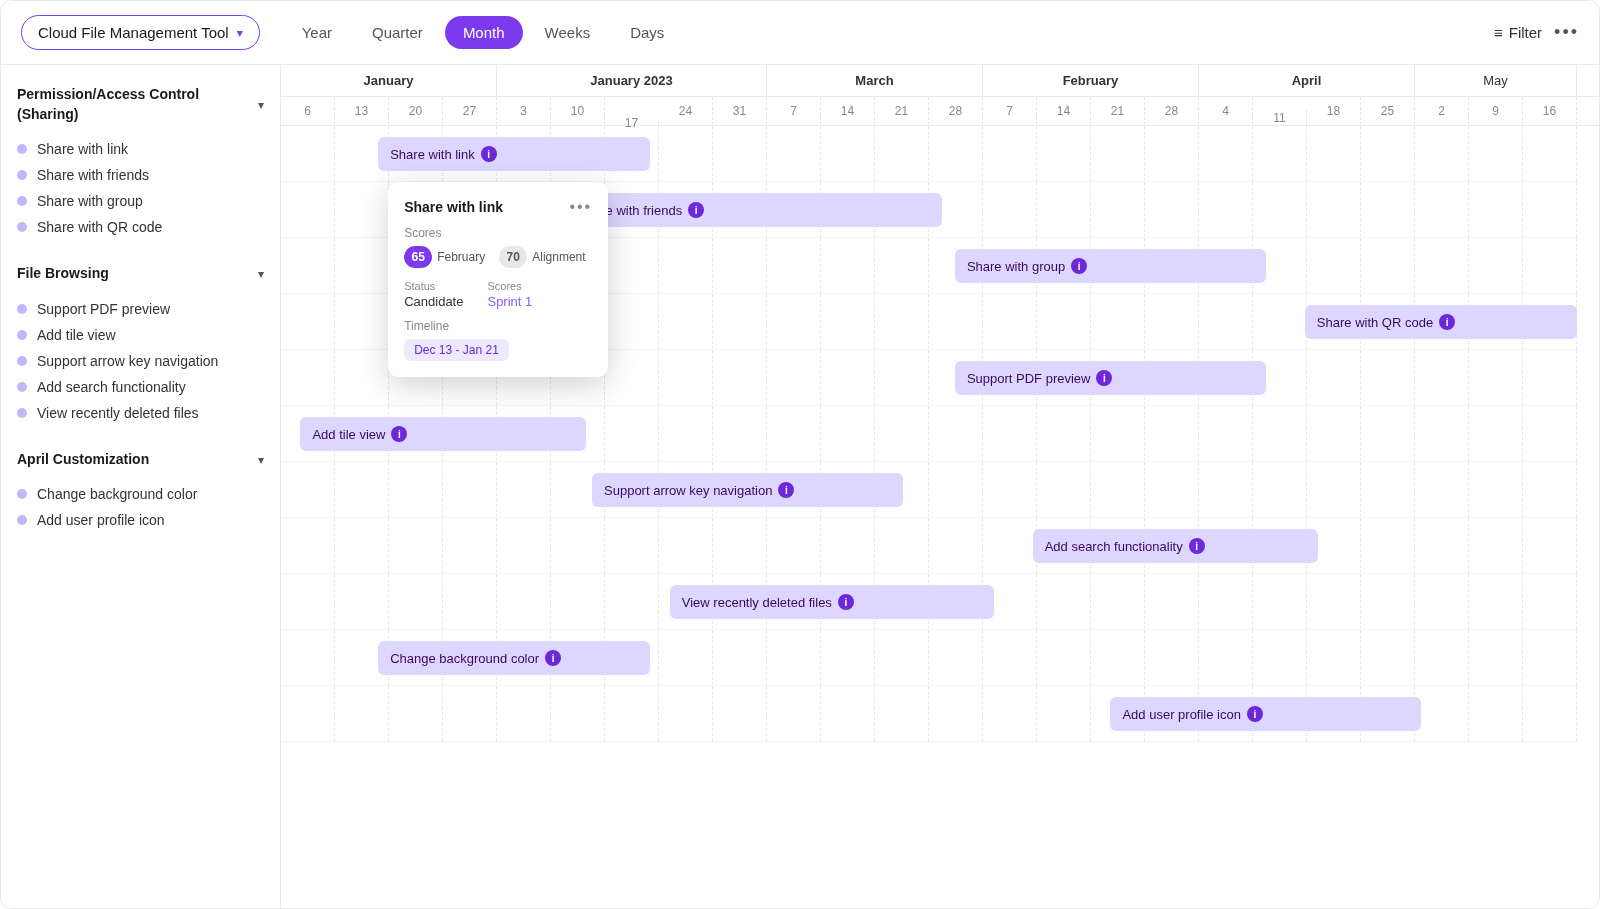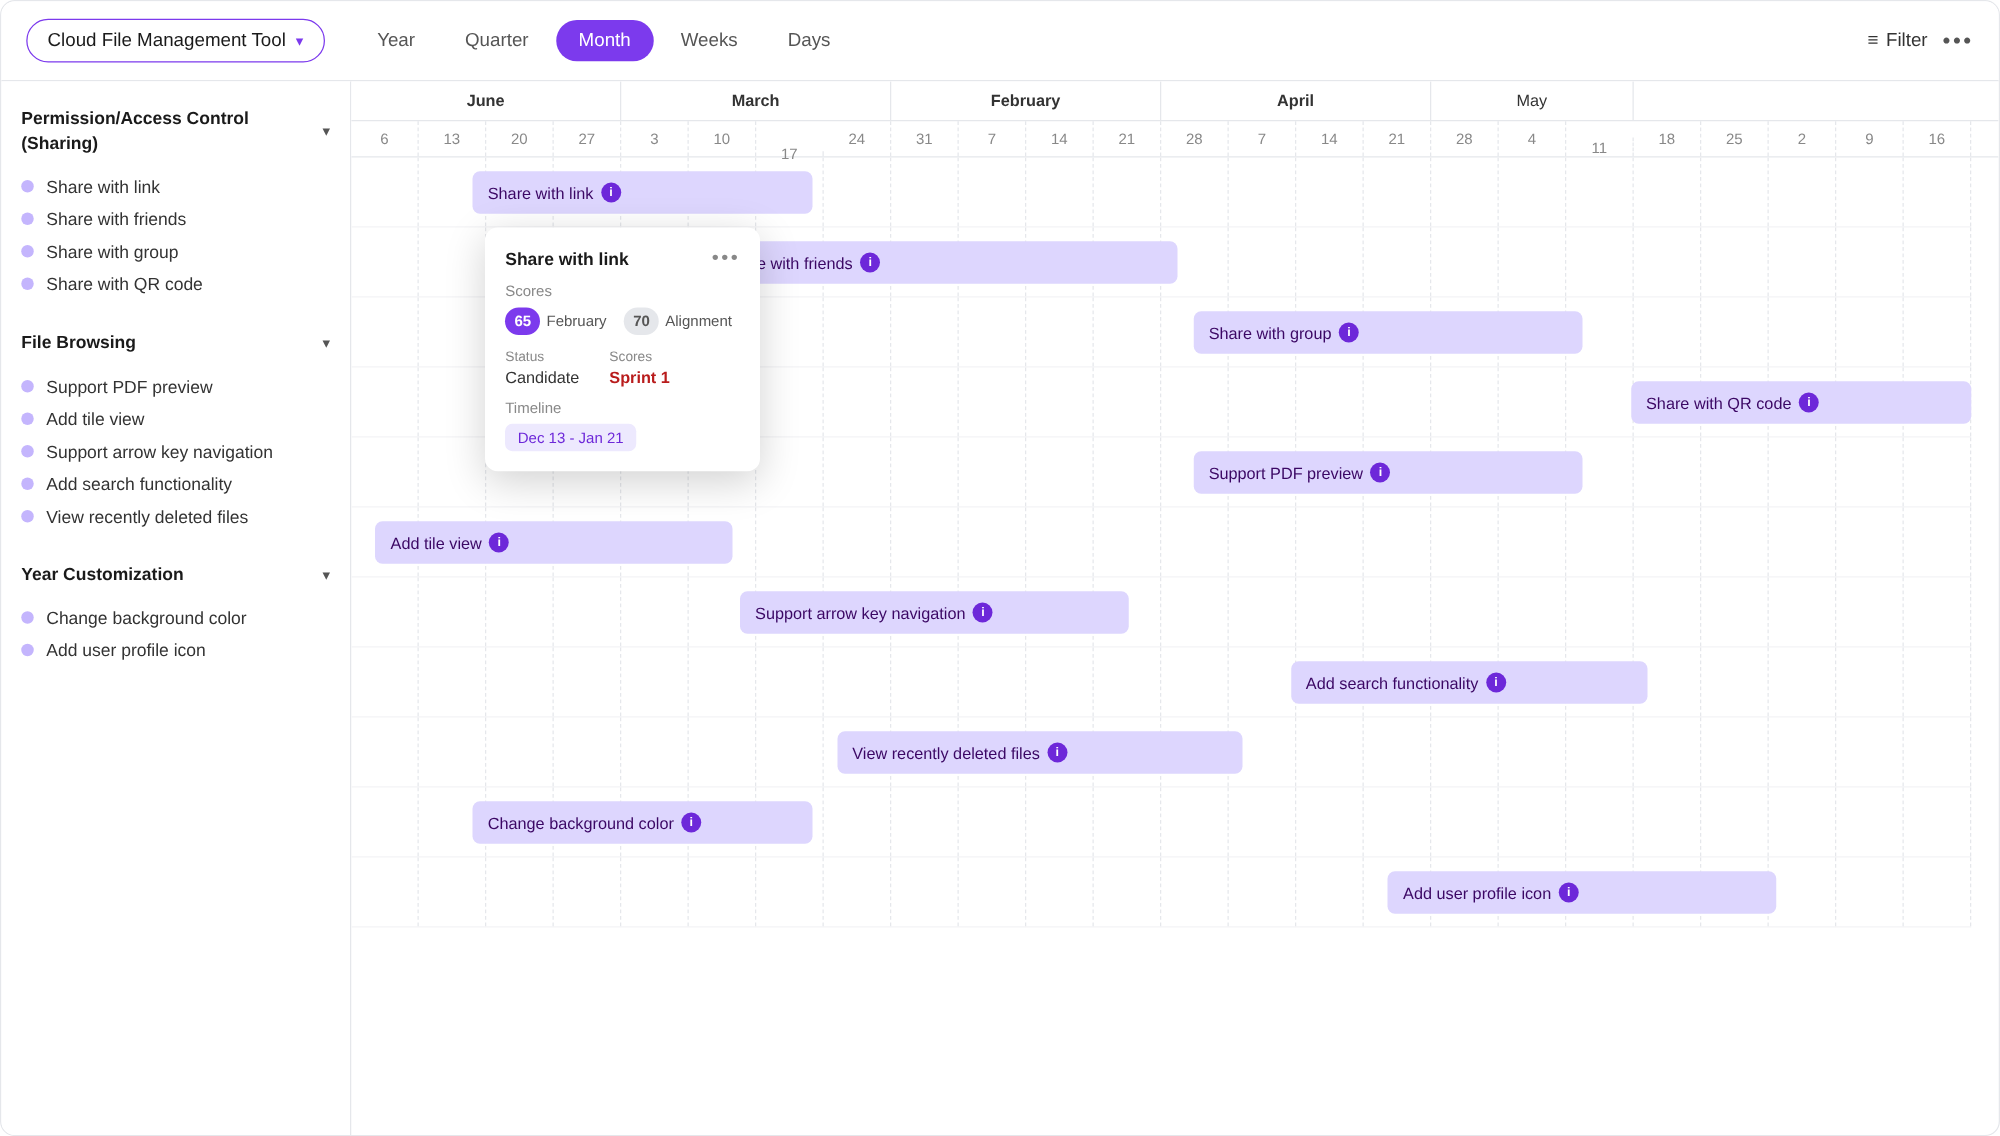"June" div { text: June -> January }
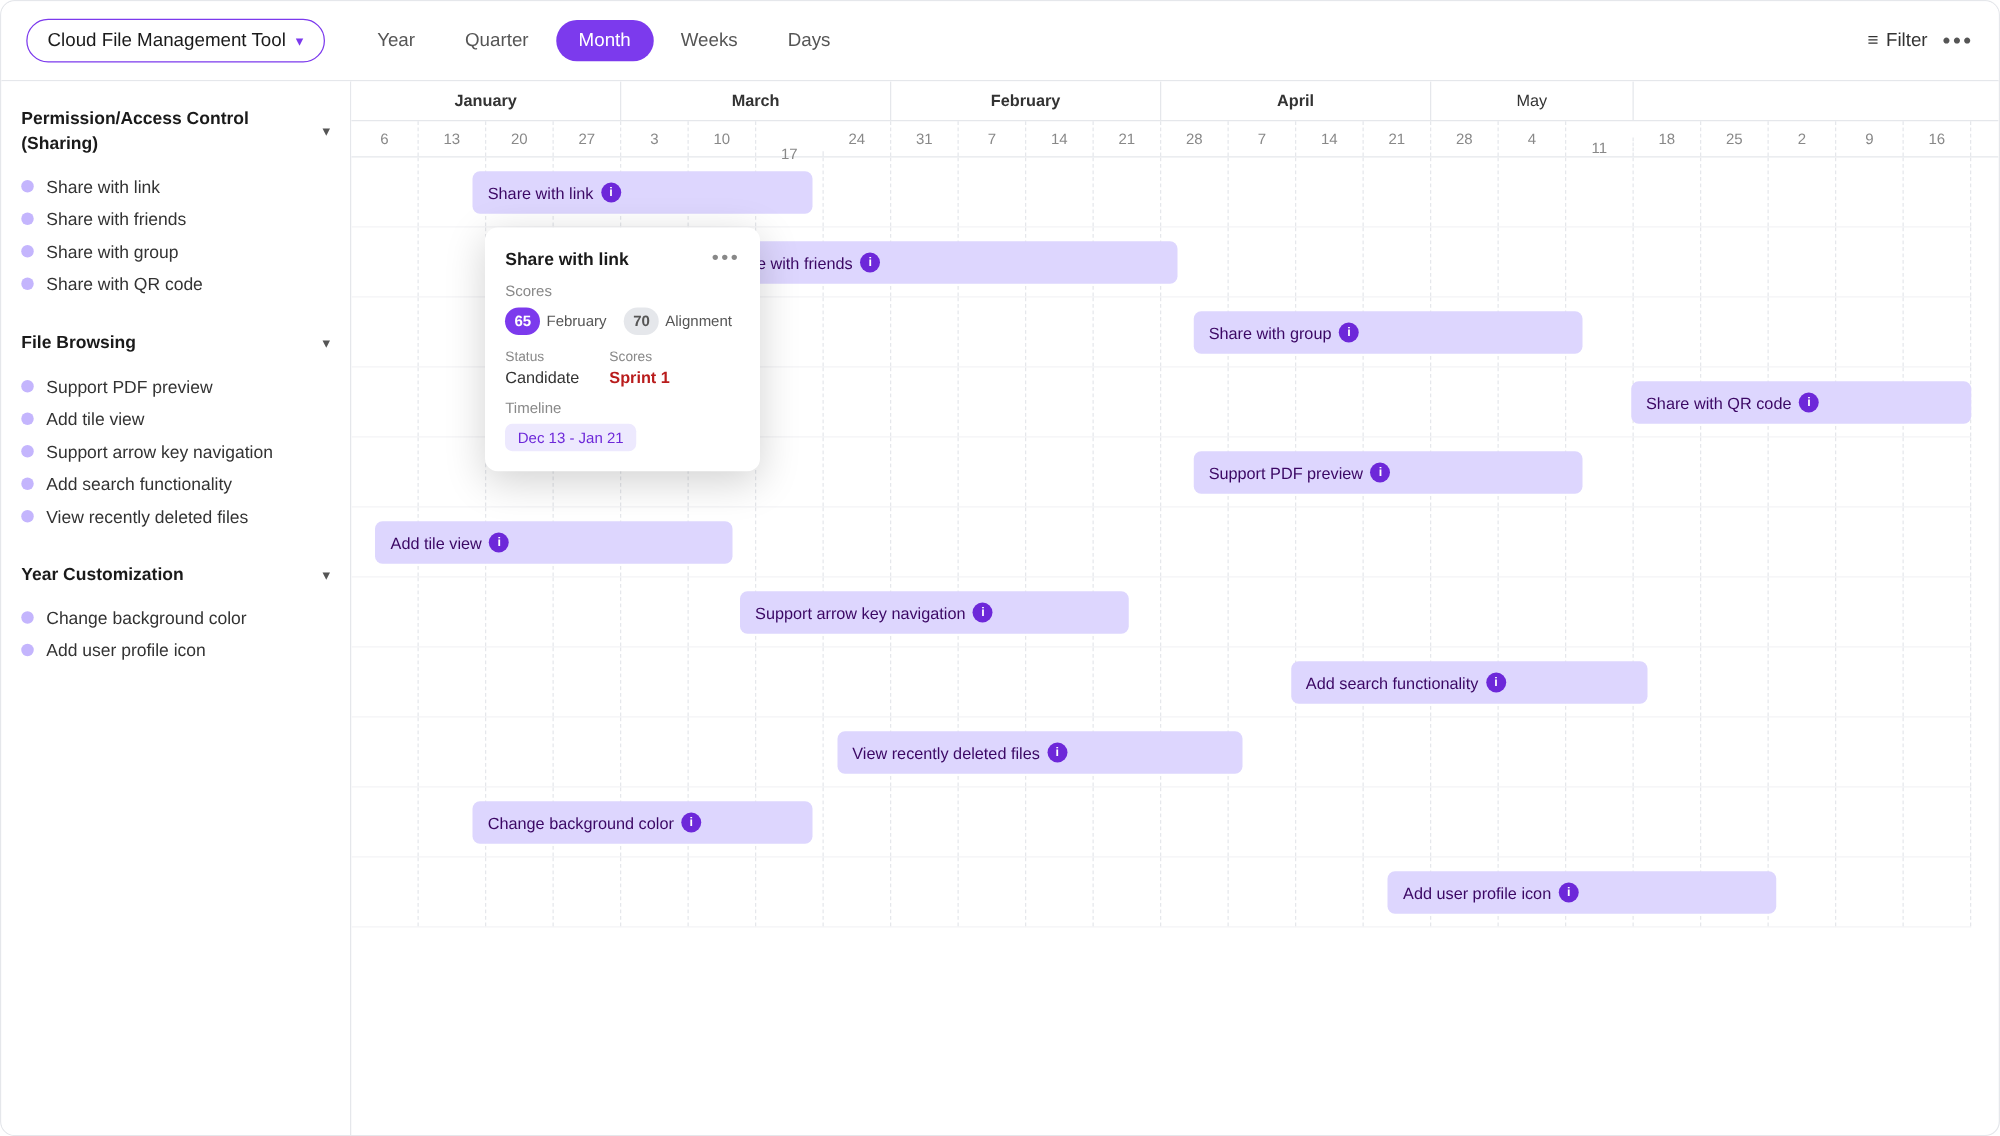"January 2023" div { html: none -> <div>January 2023</div> }
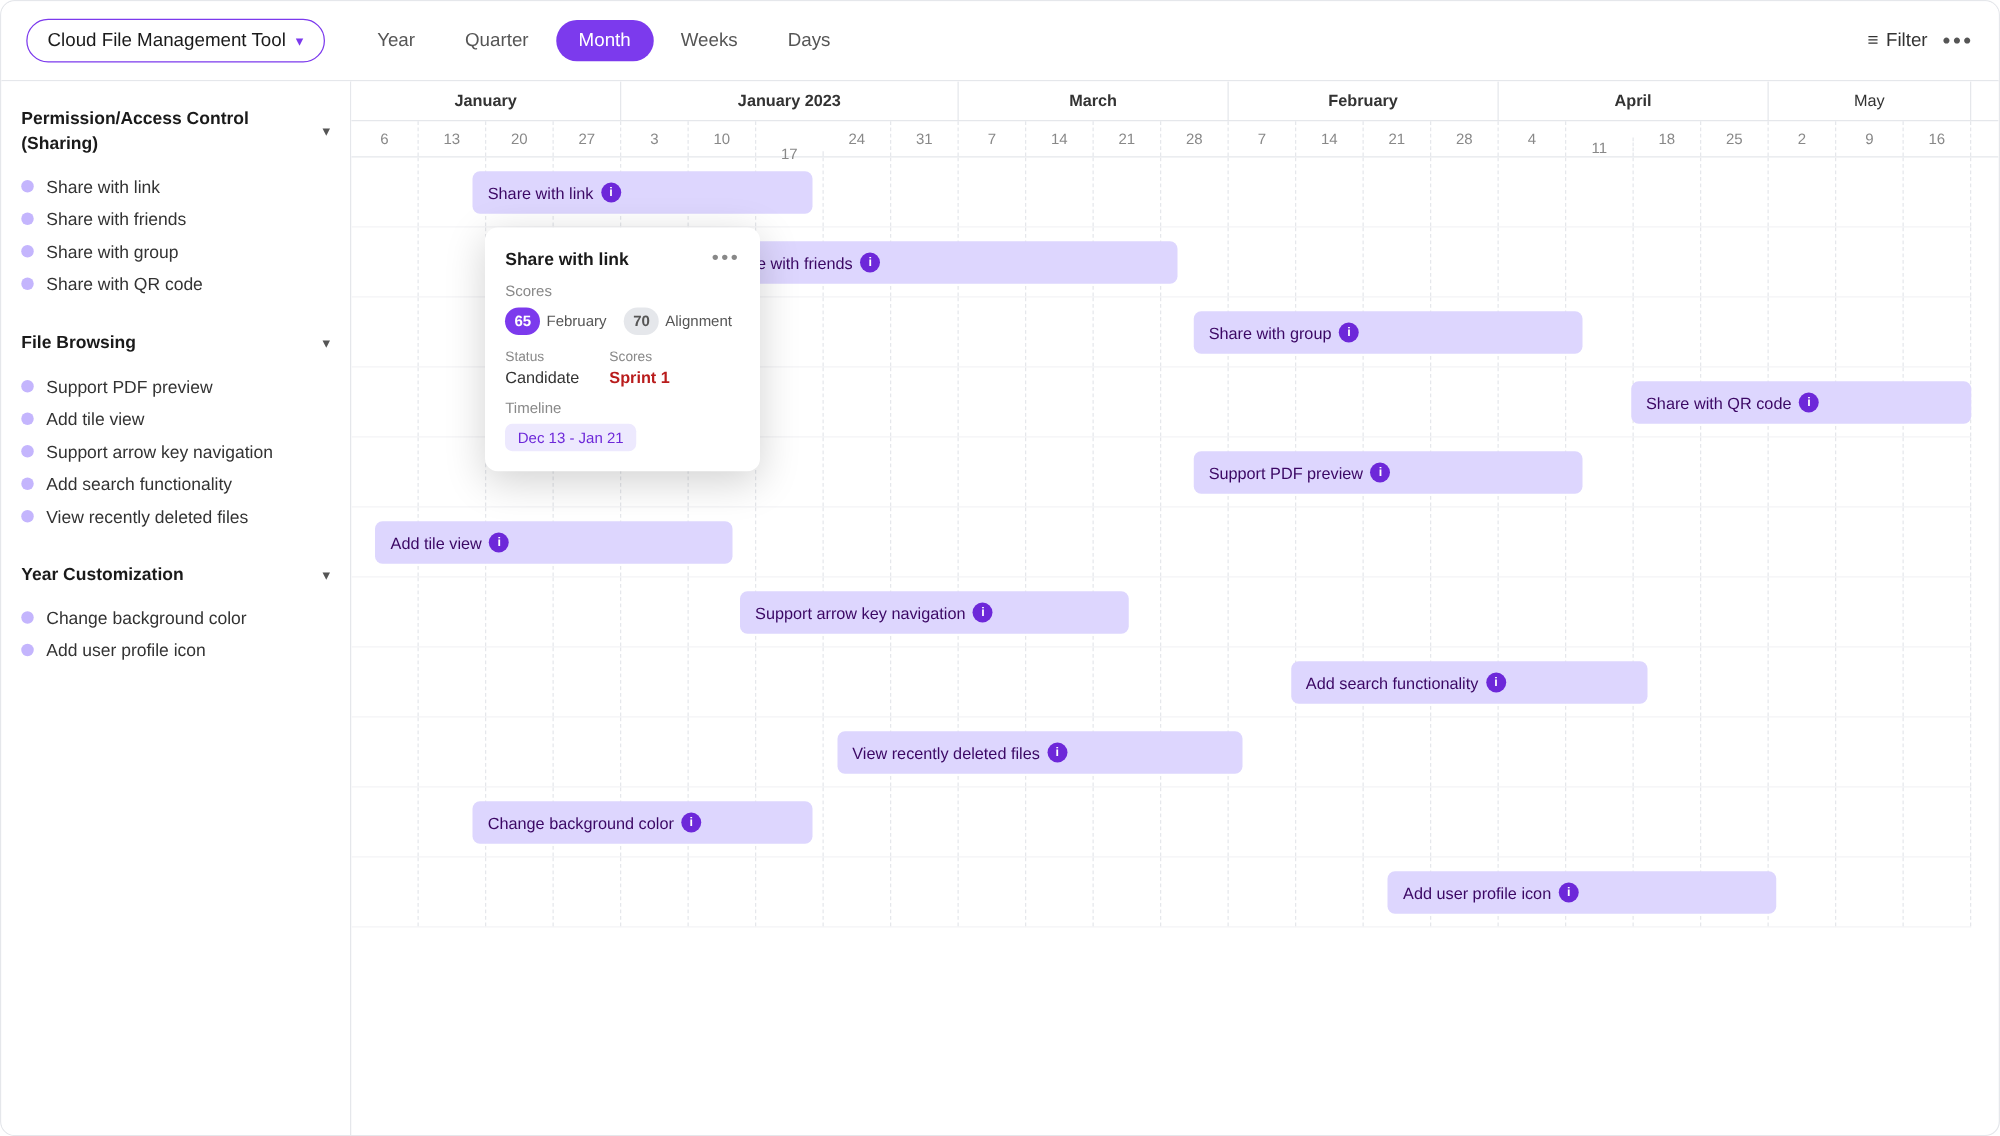"Sprint 1" div { color: #b91c1c -> #8b5cf6; font-weight: bold -> none }
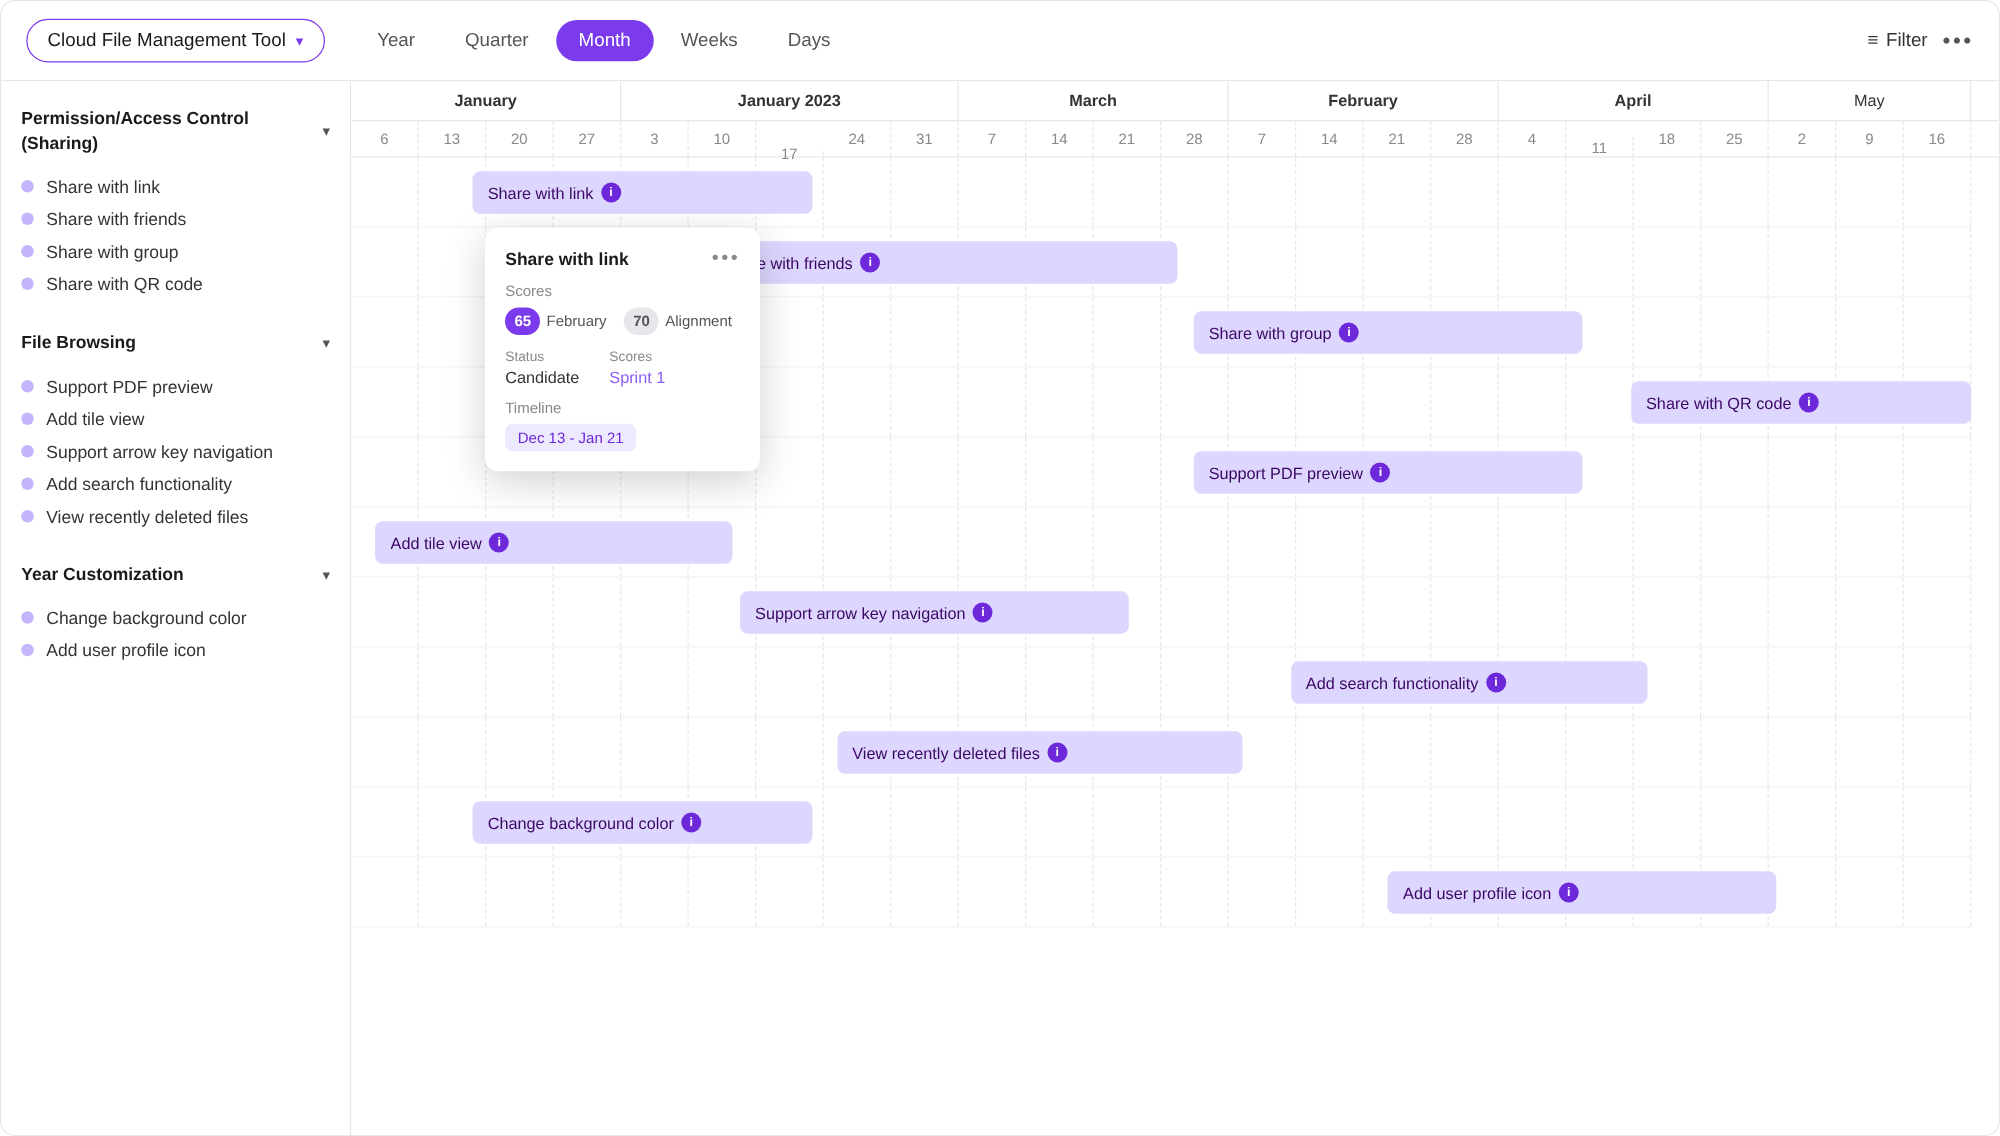"Year Customization" span.sidebar-section-title { text: Year -> April }
